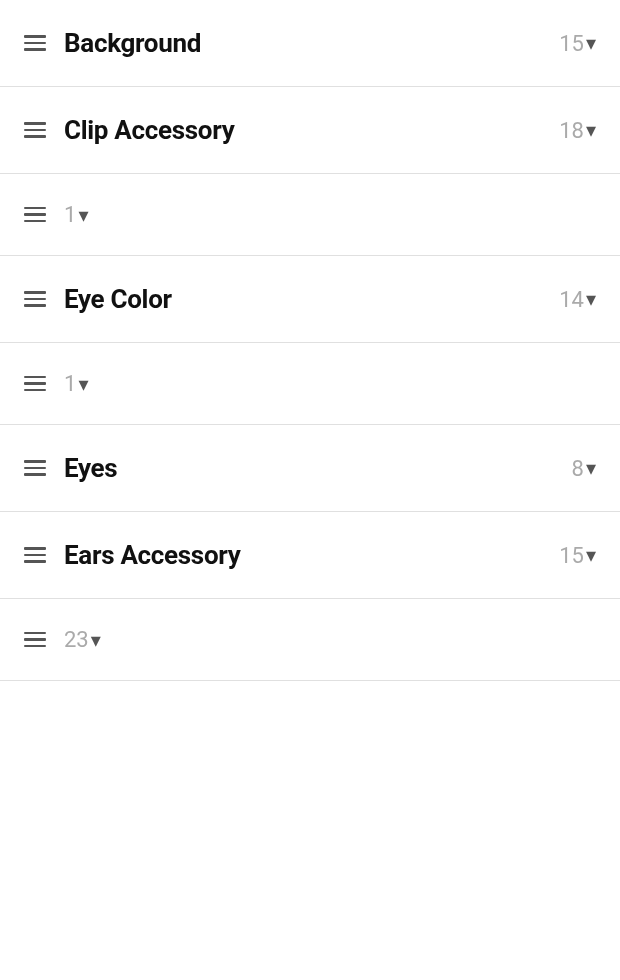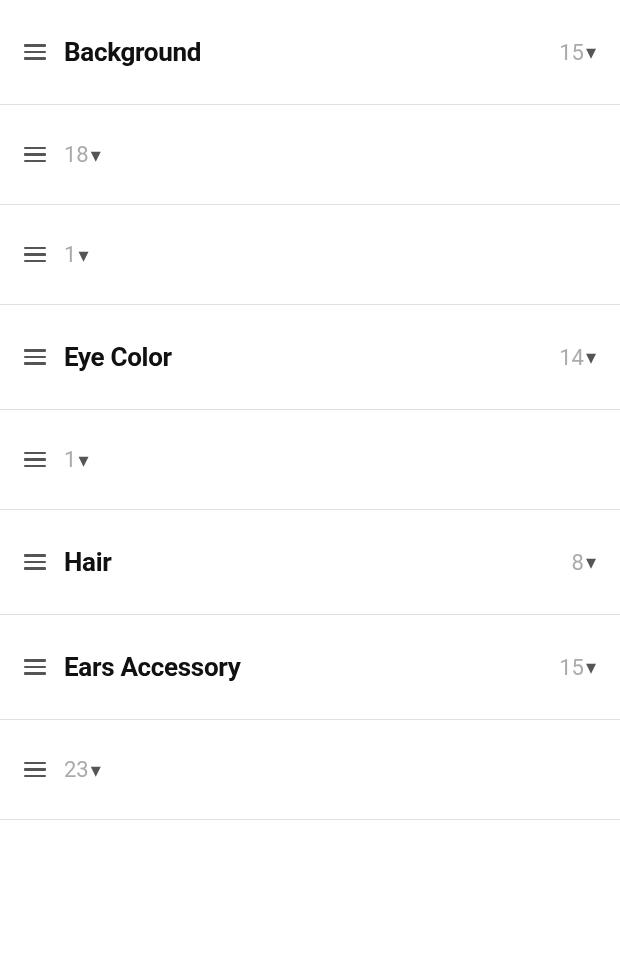"Background" .list-item { padding: 37px 24px -> 28px 24px }
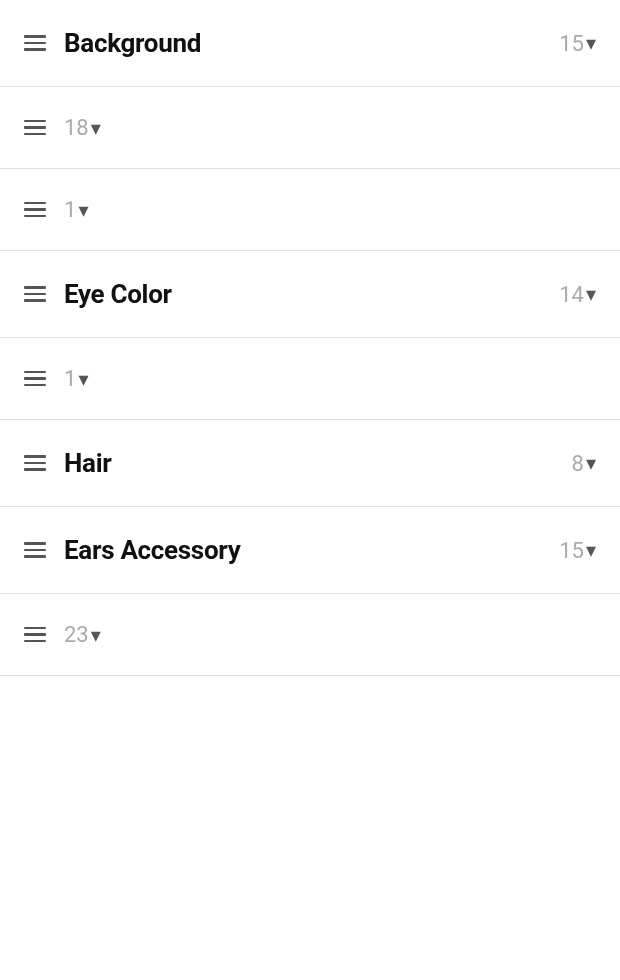"Clip Accessory" span.item-label { html: none -> <span>Clip Accessory</span> }
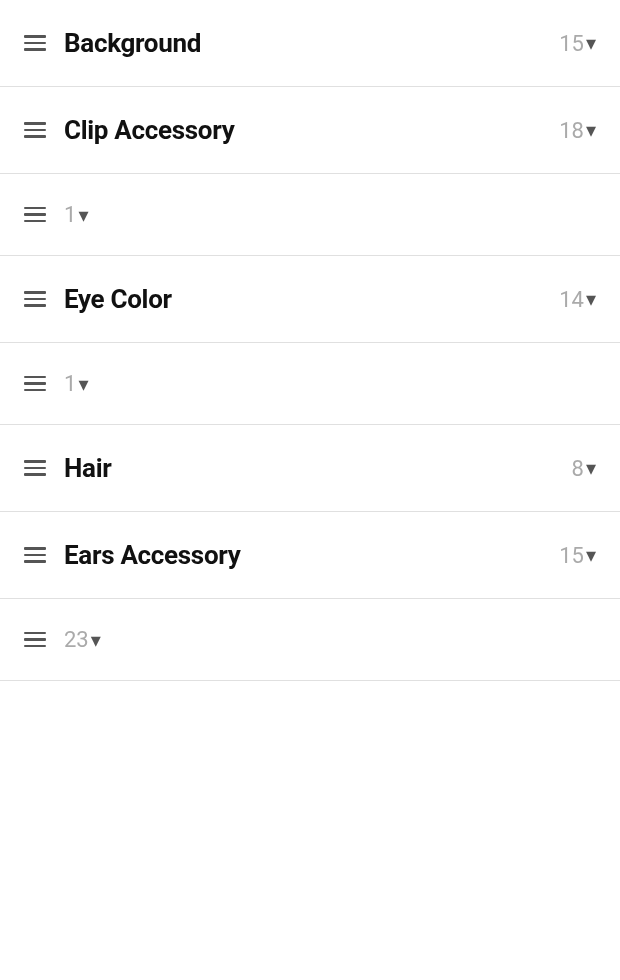"Hair" span.item-label { text: Hair -> Eyes }
